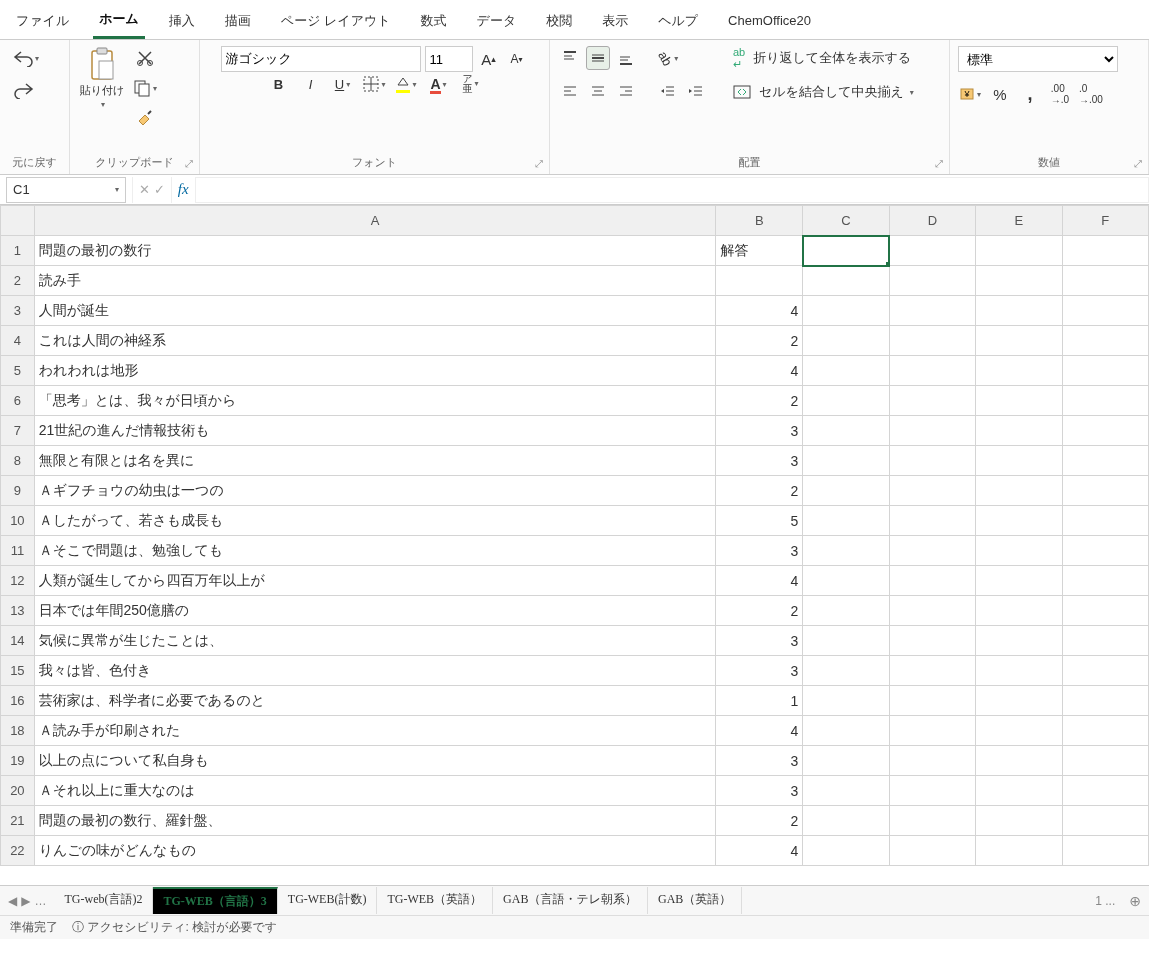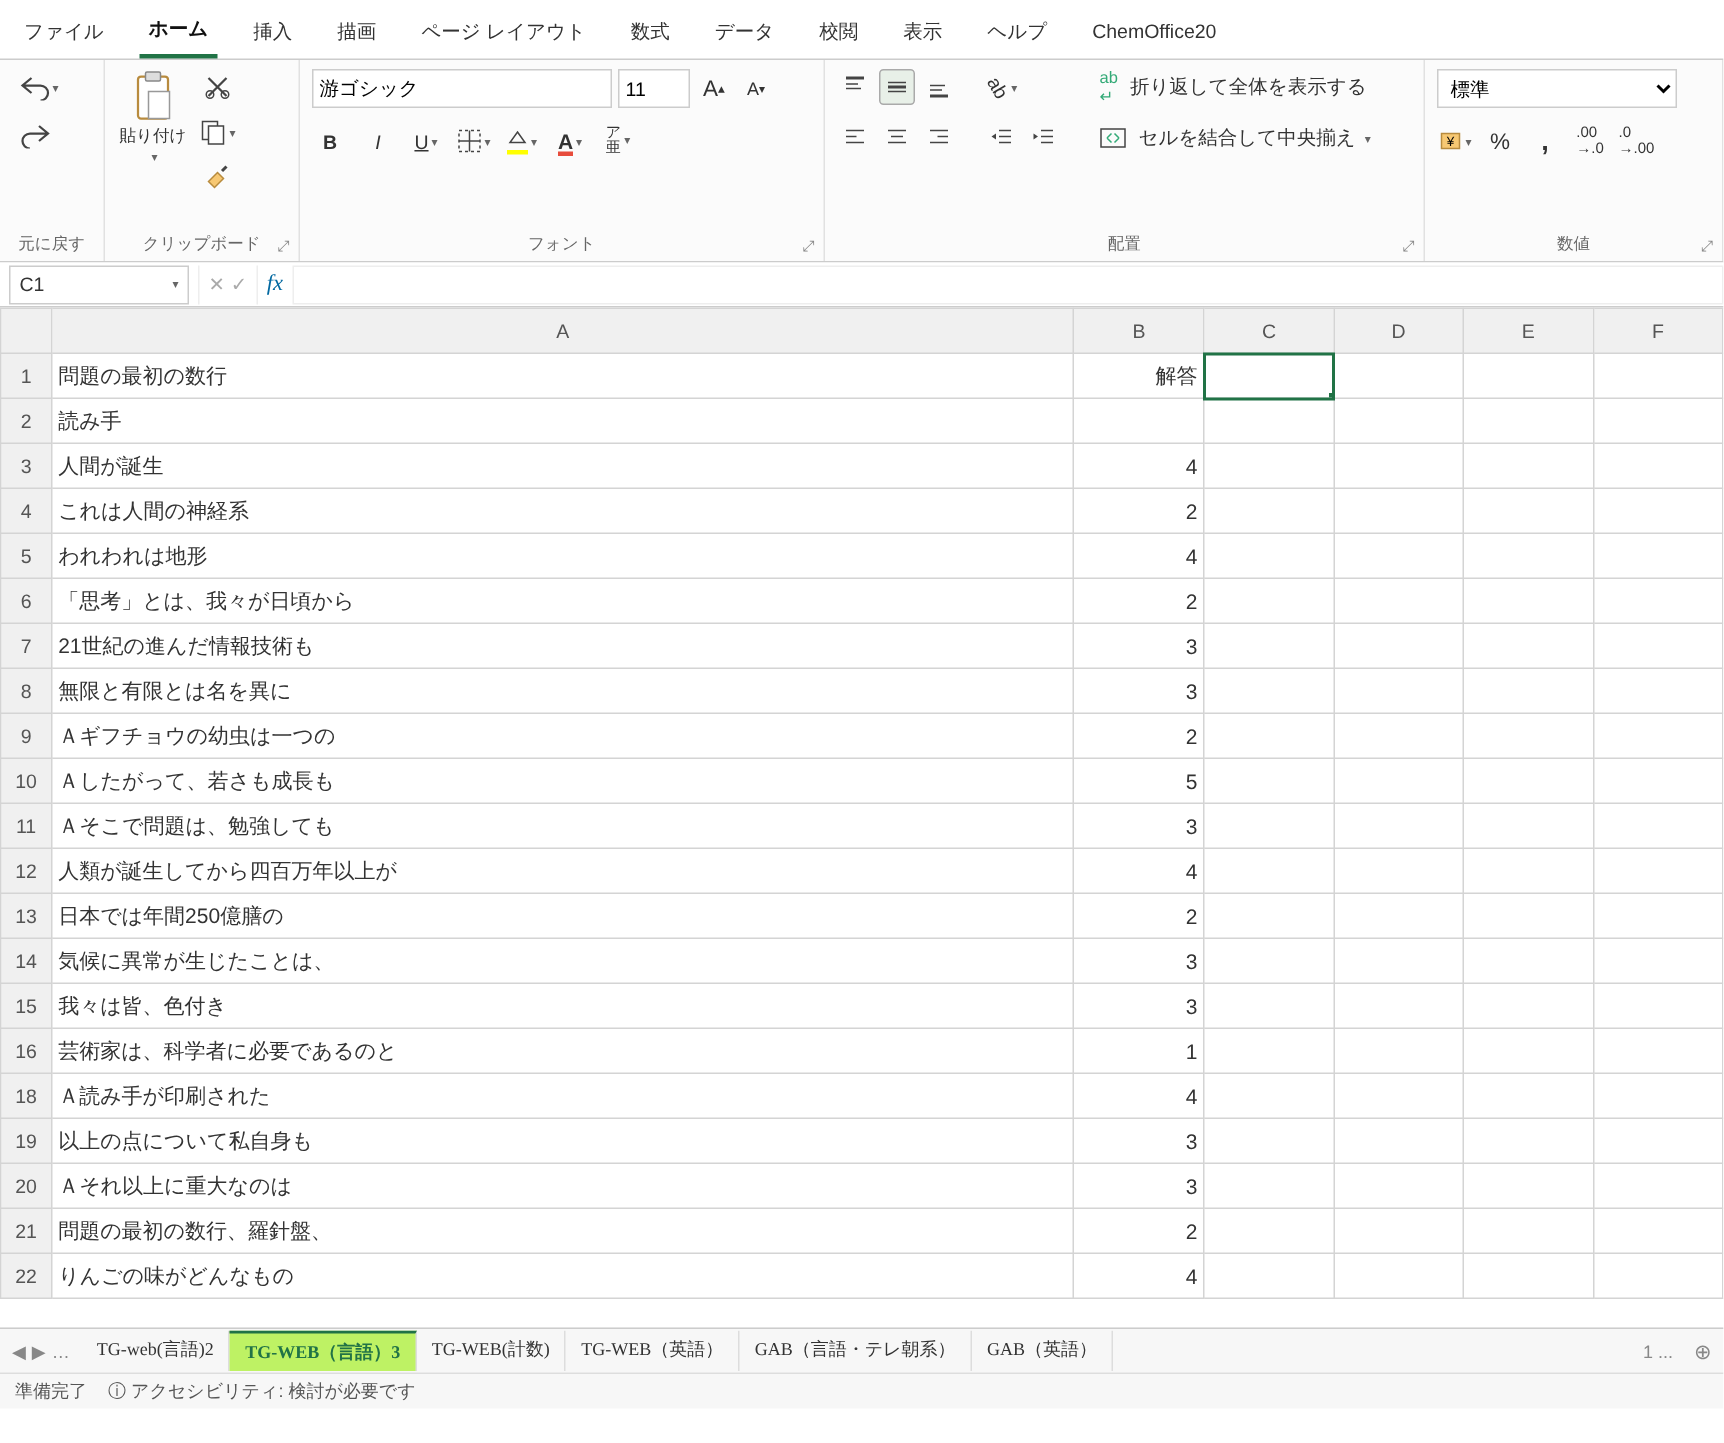"游ゴシック" div.group-body { align-items: flex-start -> center; gap: 10px -> 0 }
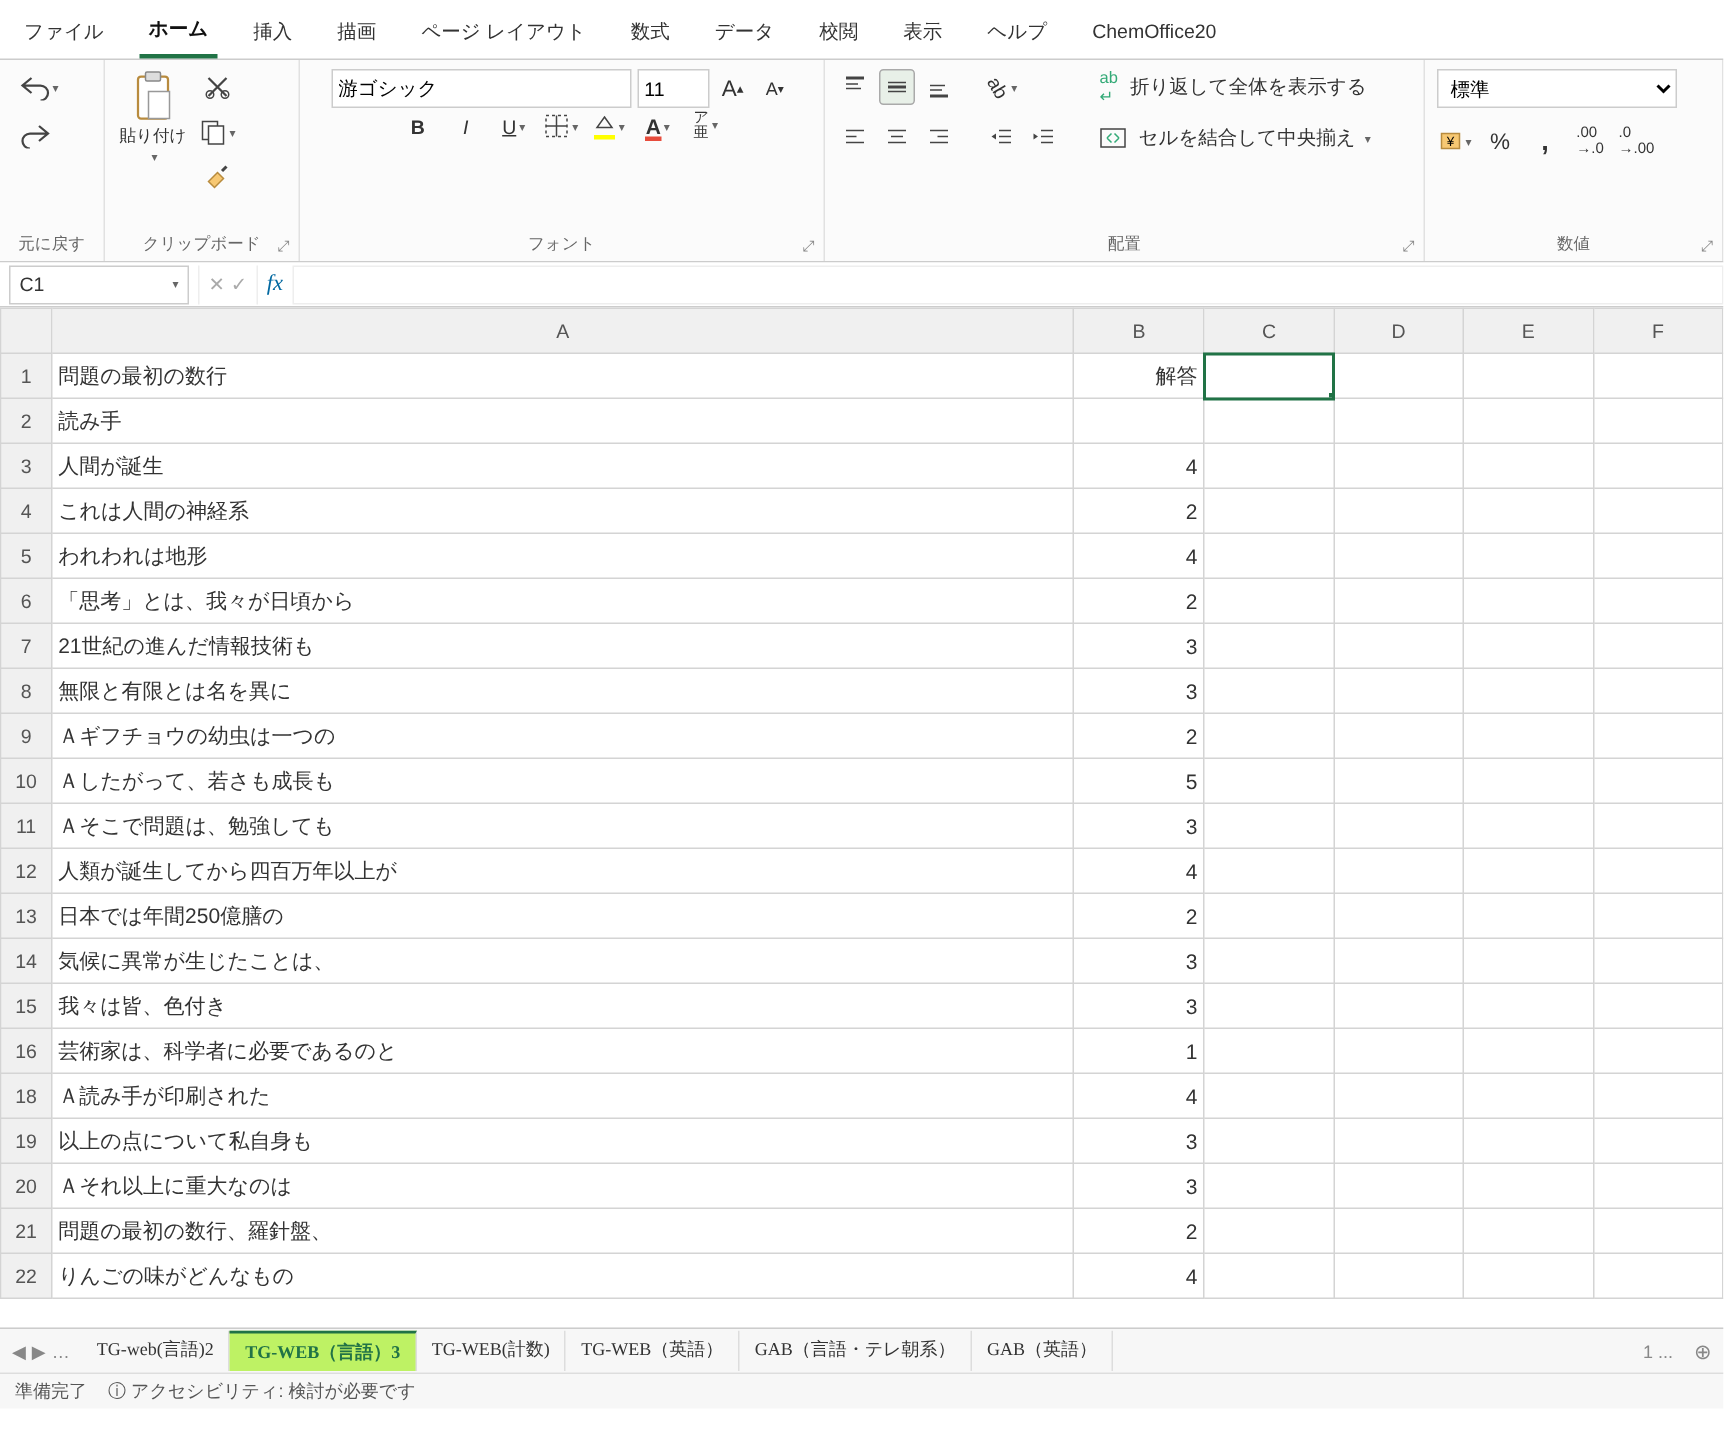"解答" .colB { text-align: right -> none }
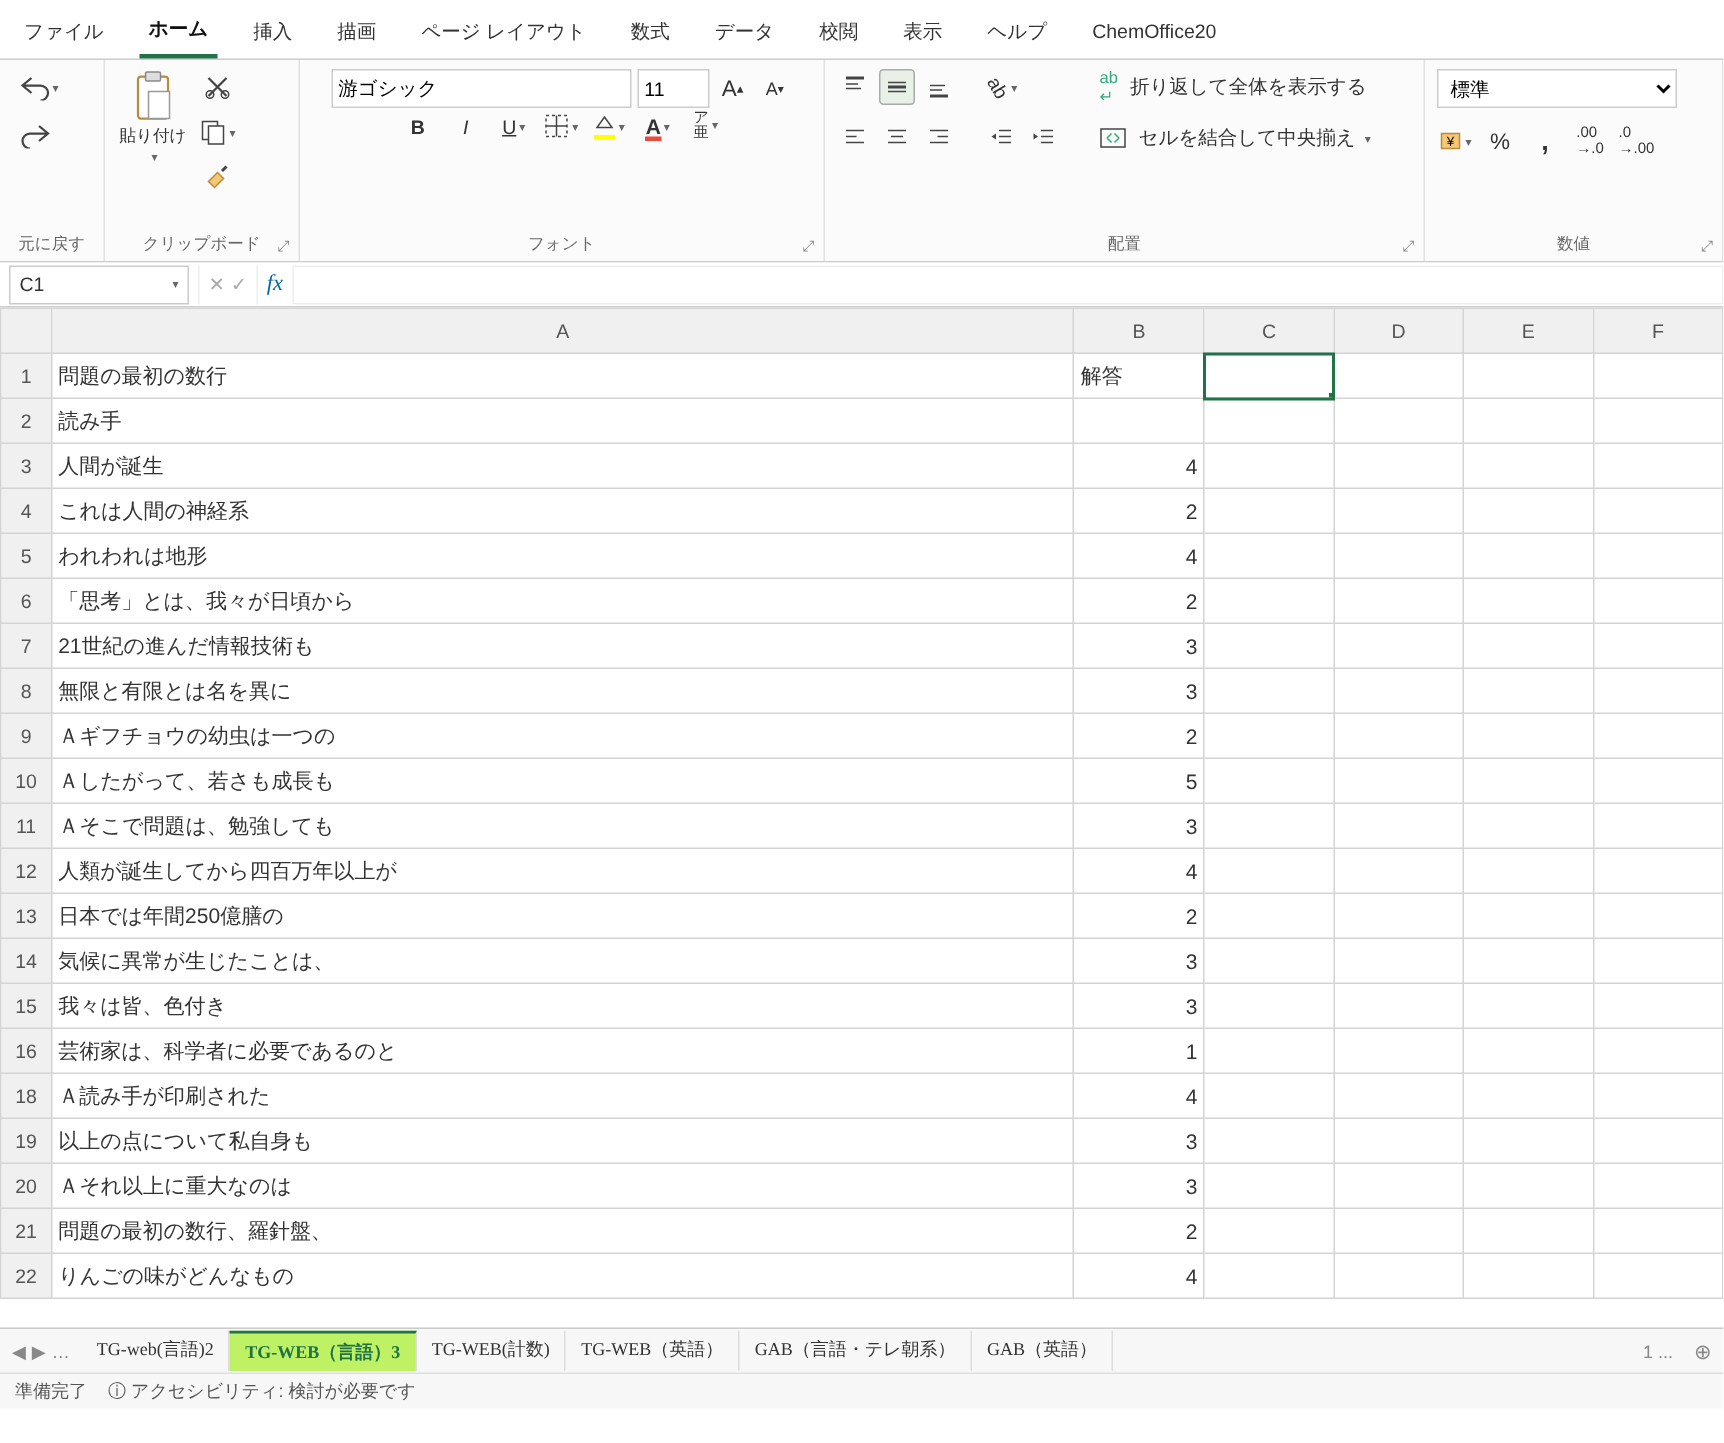"TG-WEB（言語）3" .sheet-tab.active { background: #bef264 -> #000000 }
